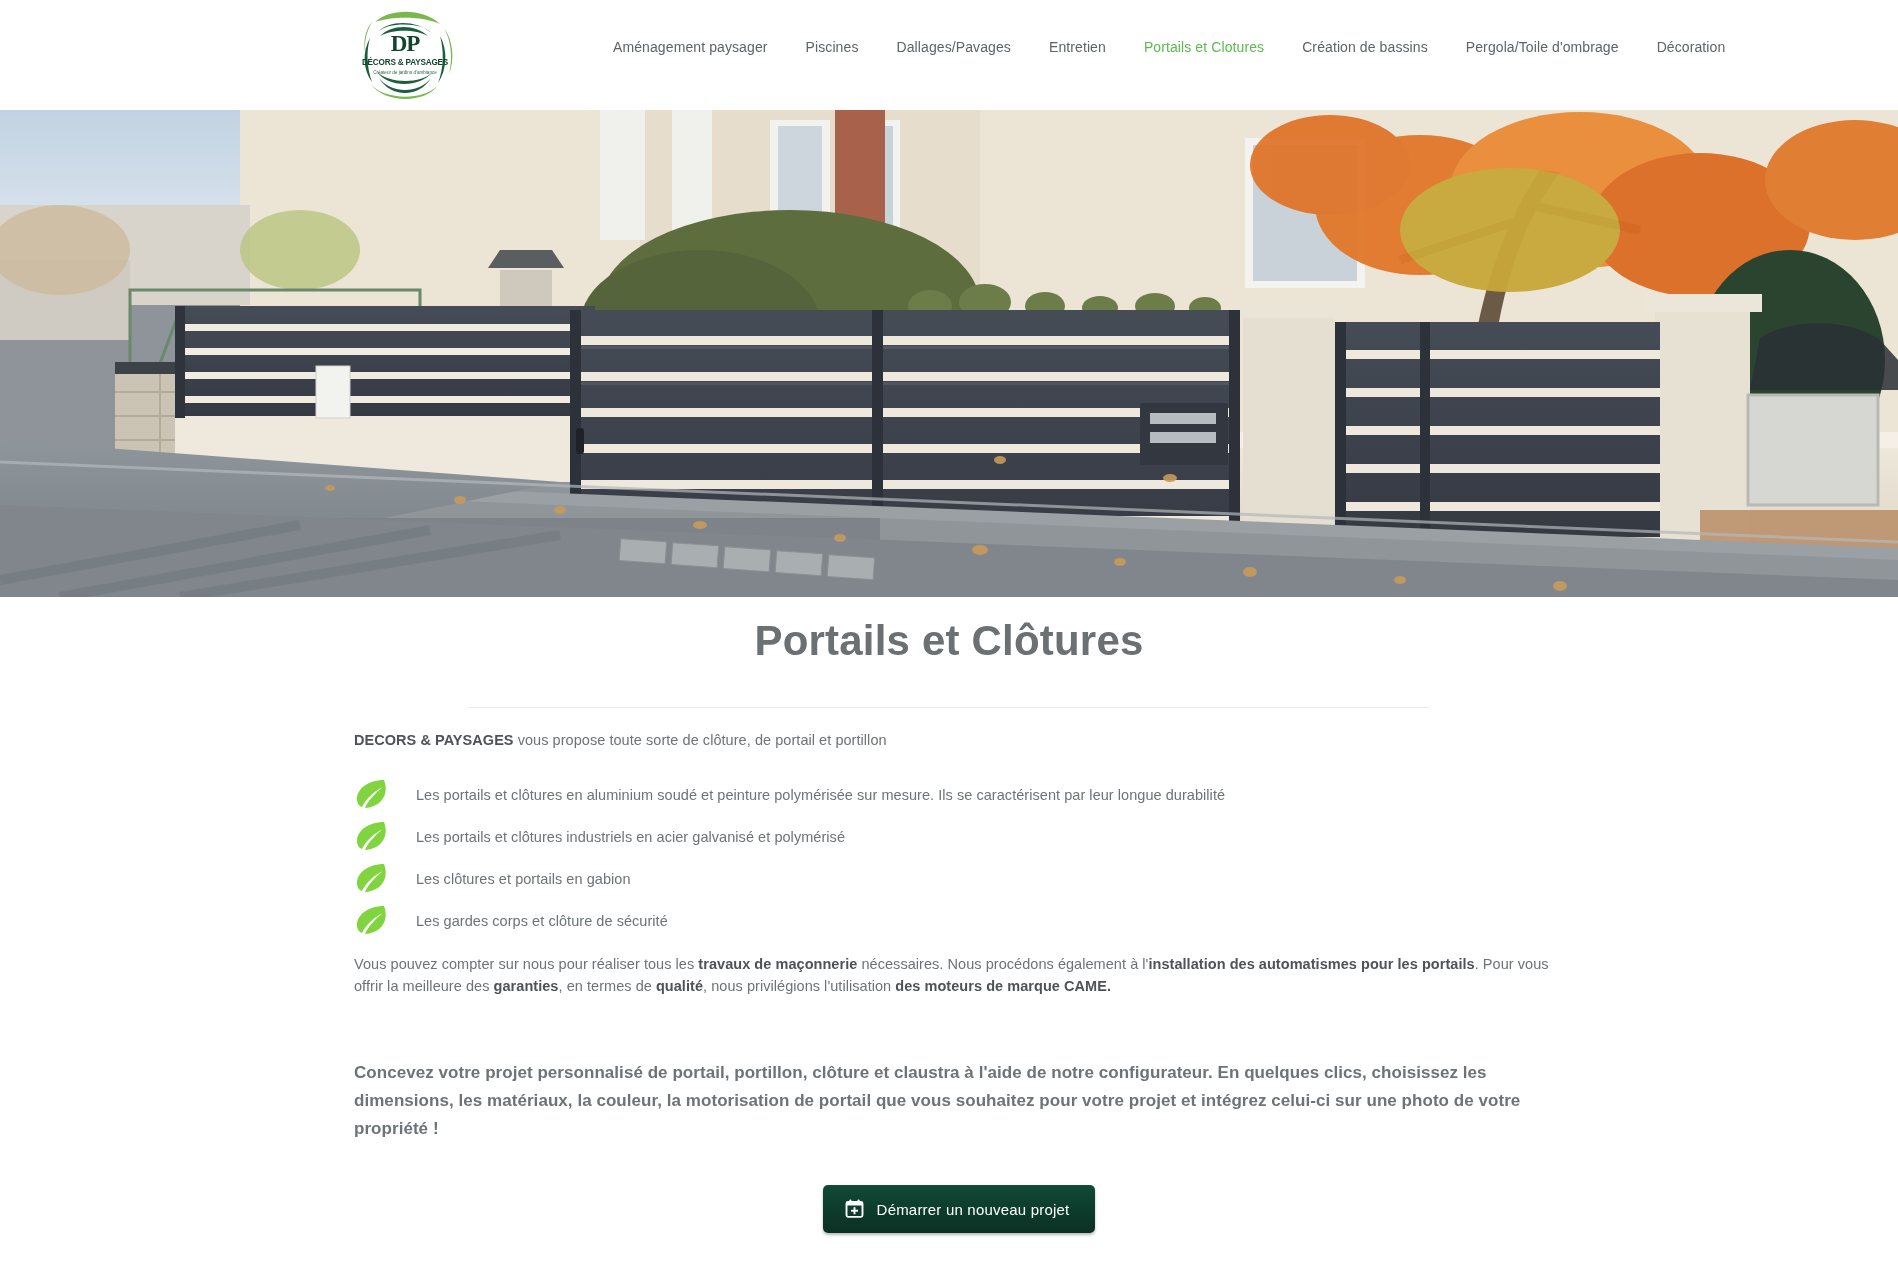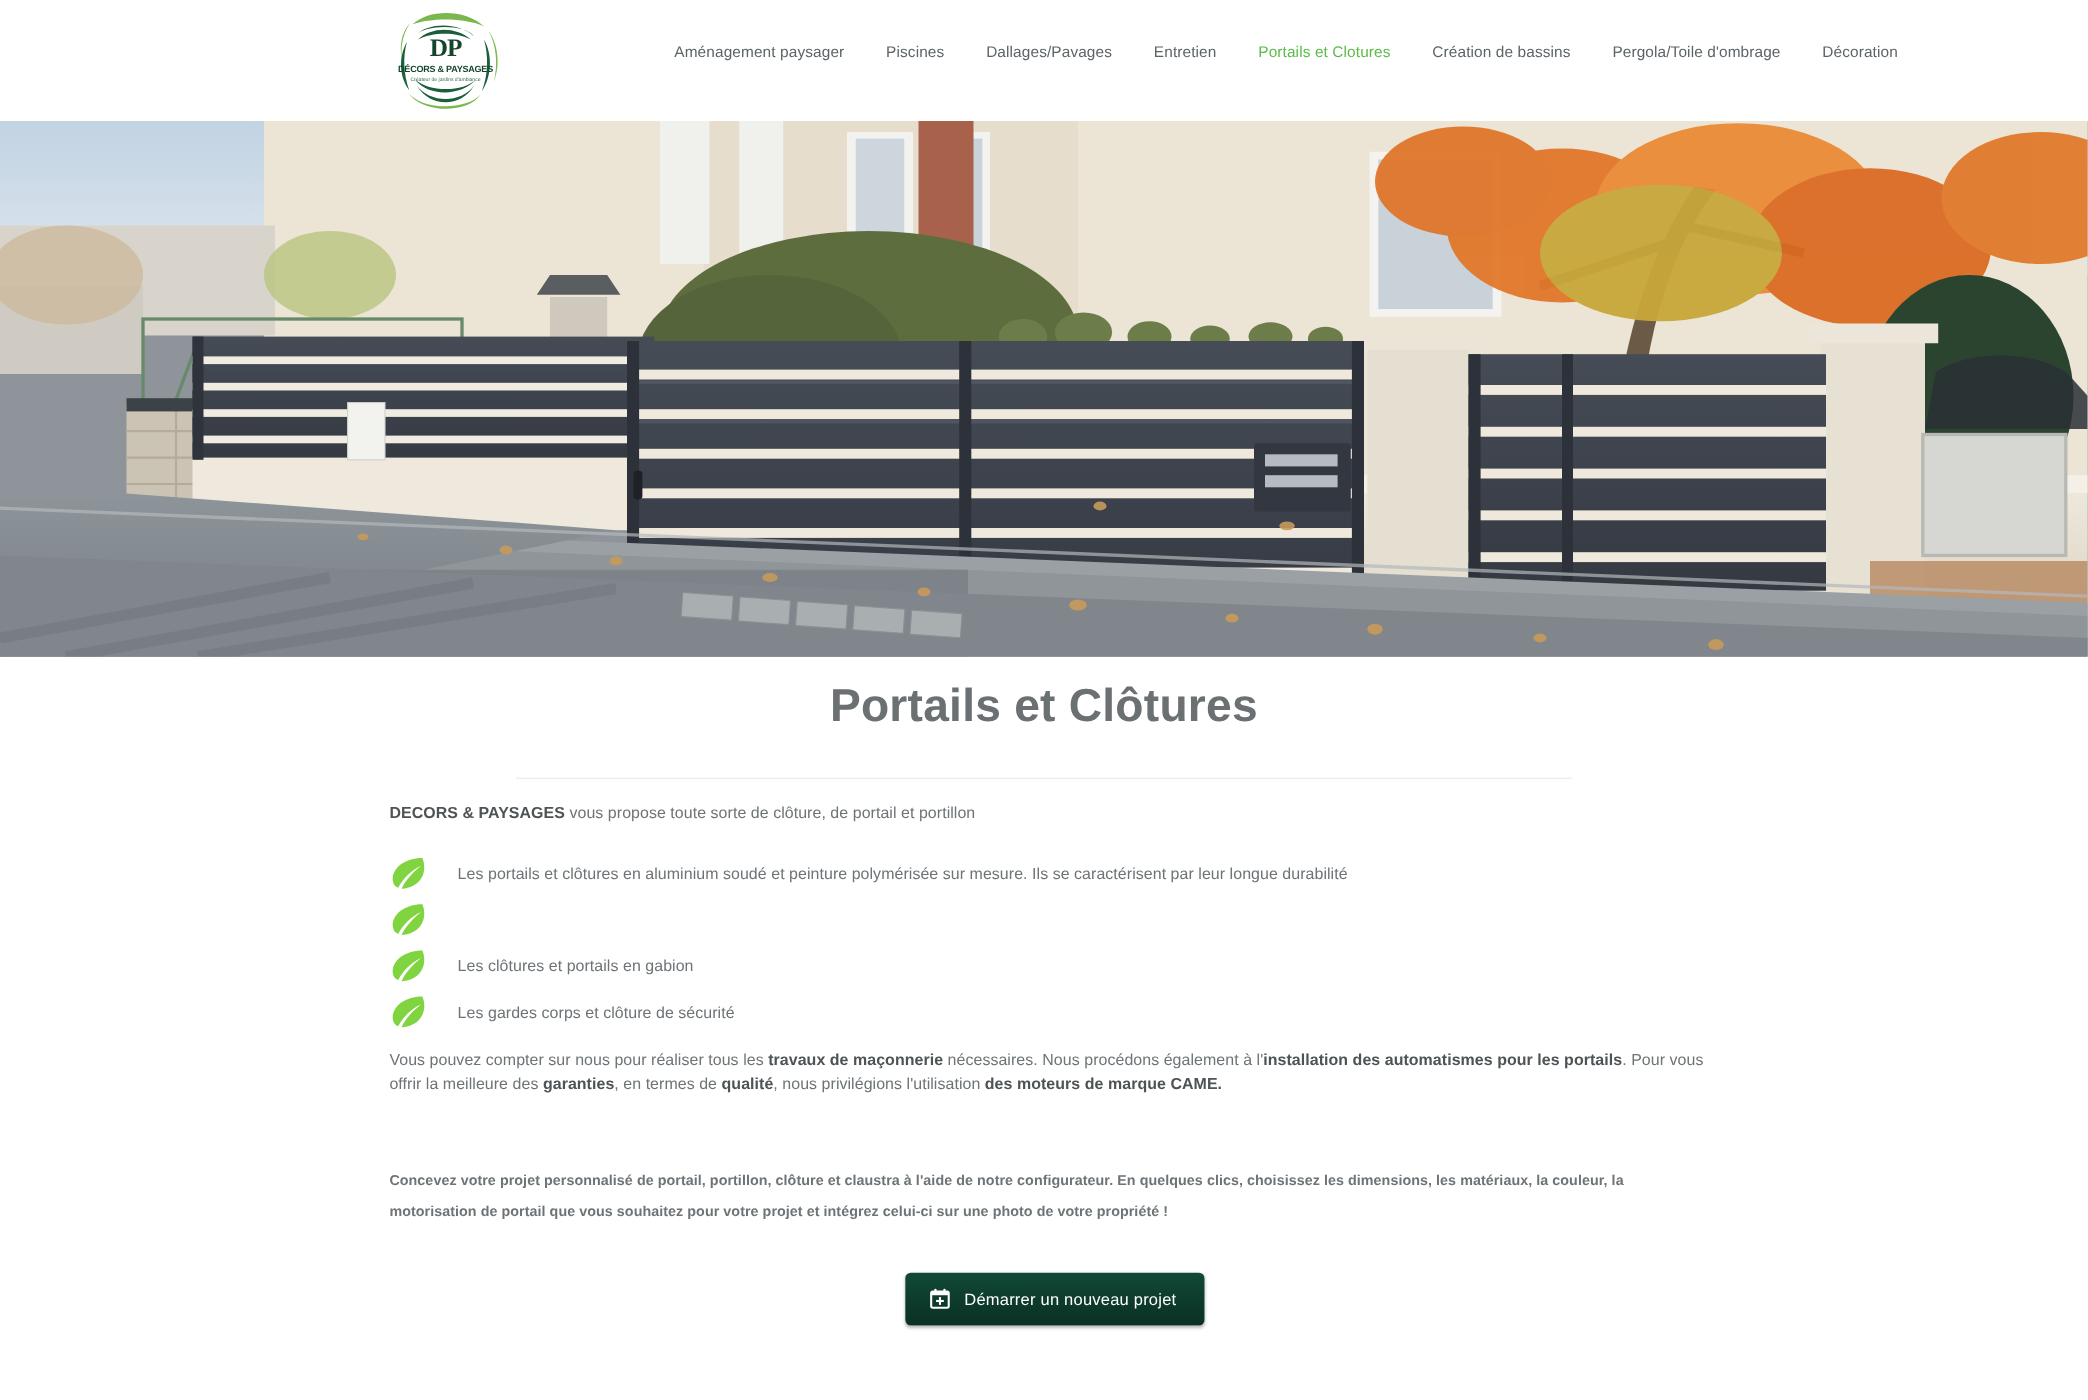"Les portails et clôtures industriels" span.leaf-text { html: none -> <span>Les portails et clôtures industriels en acier galvanisé et polymérisé</span> }
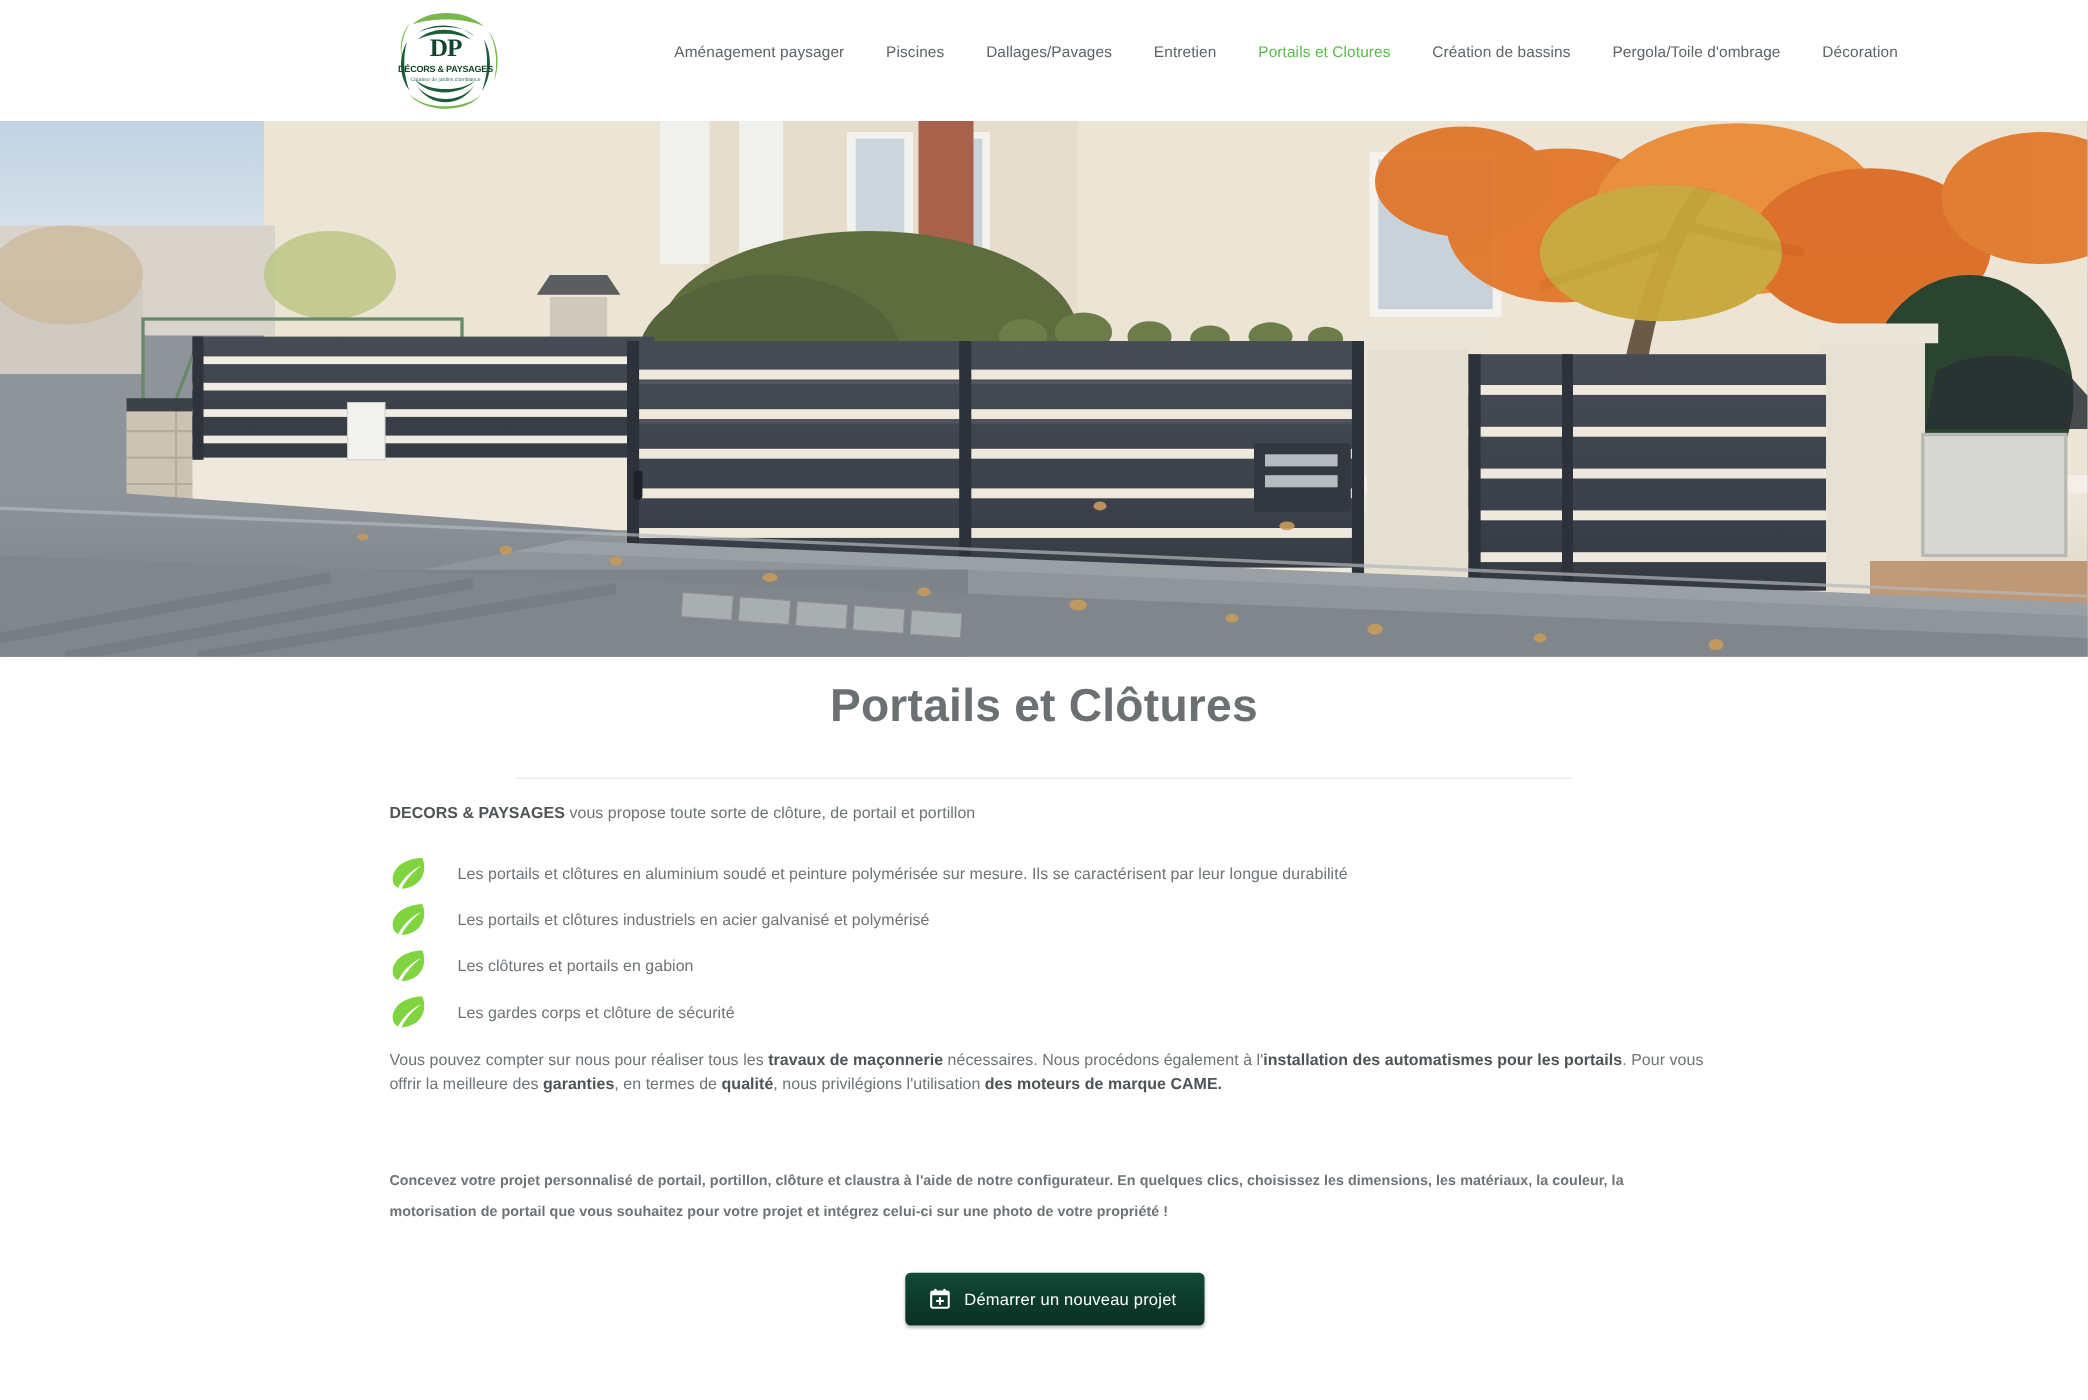"Concevez votre projet personnalisé de" .callout { font-size: 13px -> 17px }
